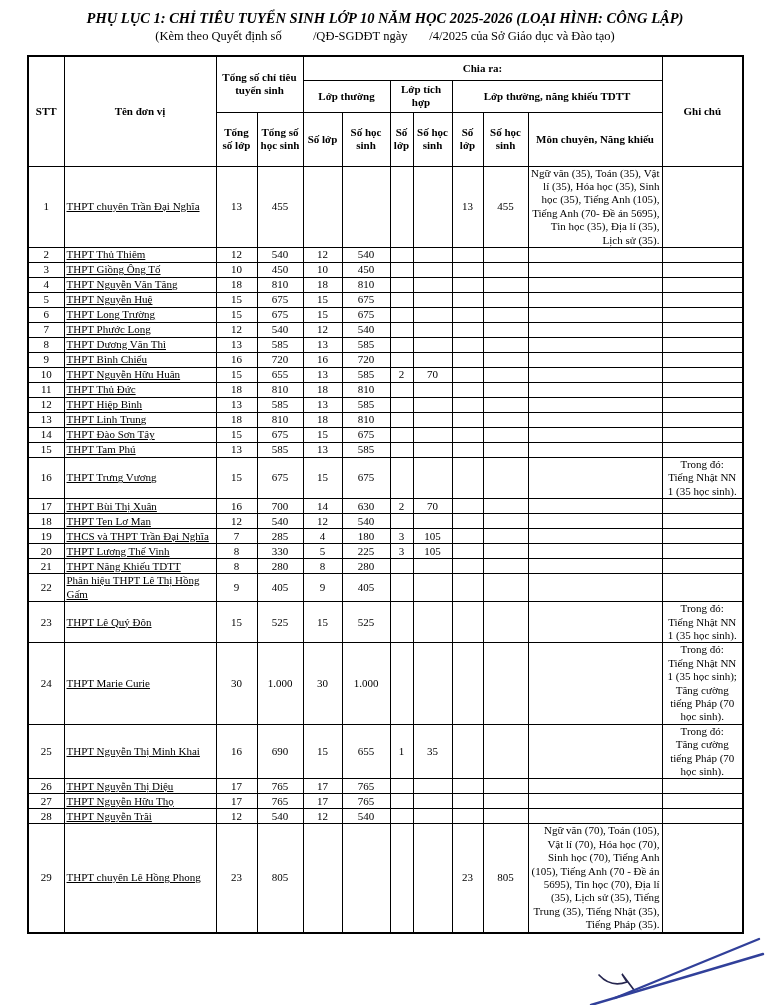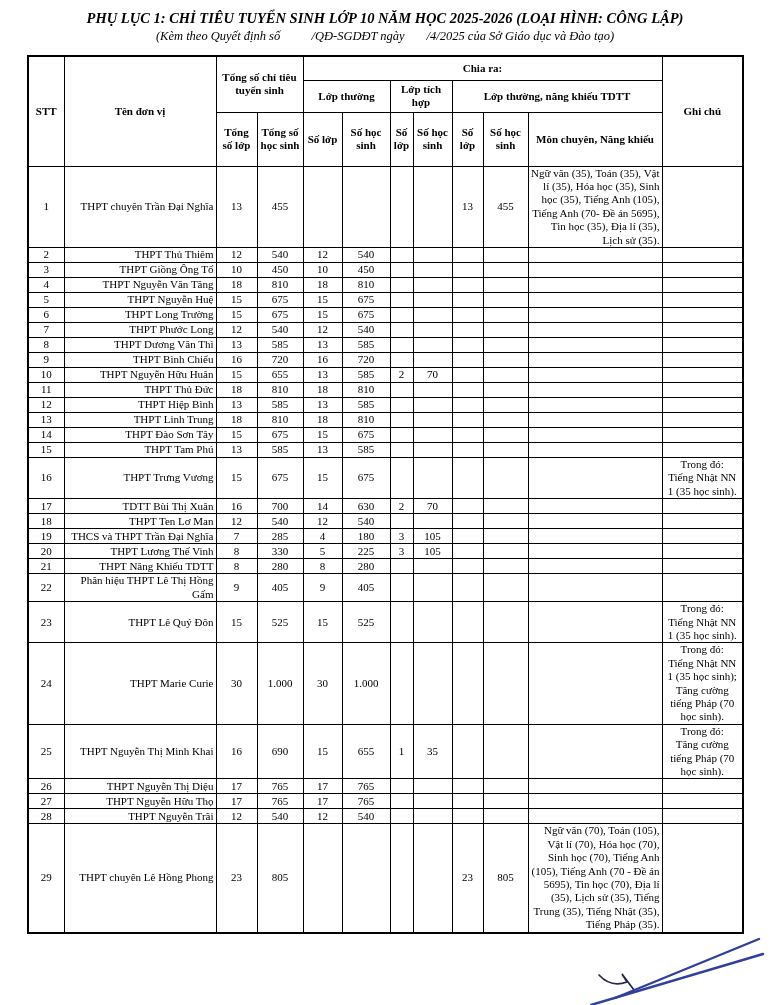"(Kèm theo Quyết định số" .doc-subtitle { font-style: italic -> none }
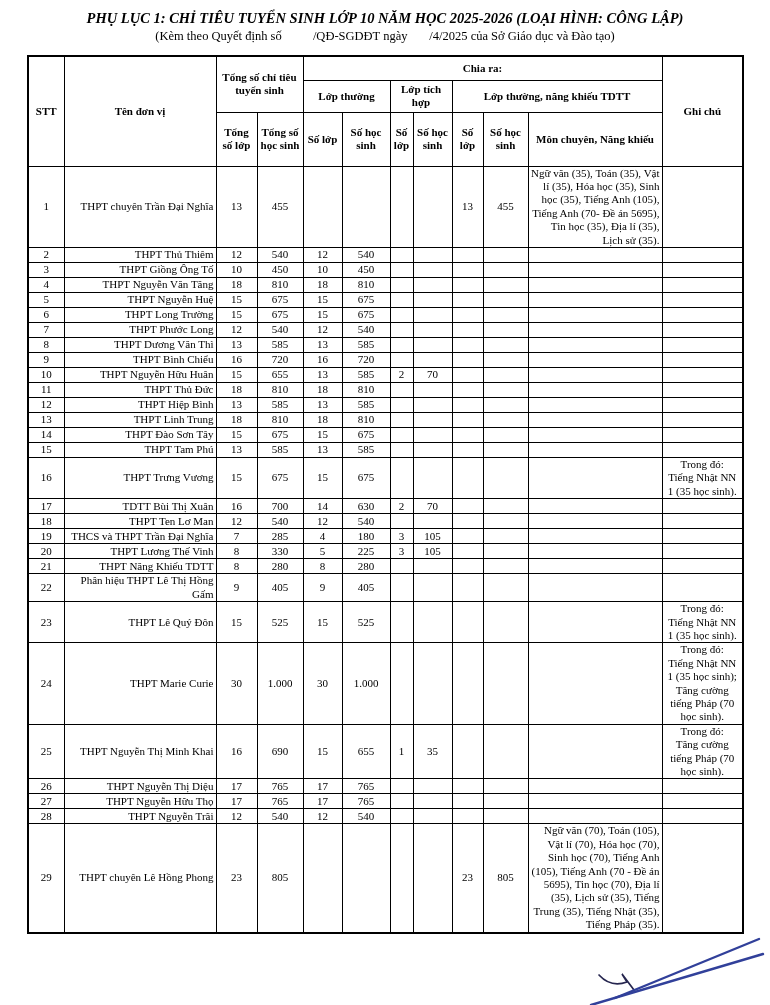"THPT chuyên Trần Đại Nghĩa" .c-name { text-align: right -> left; text-decoration: none -> underline }
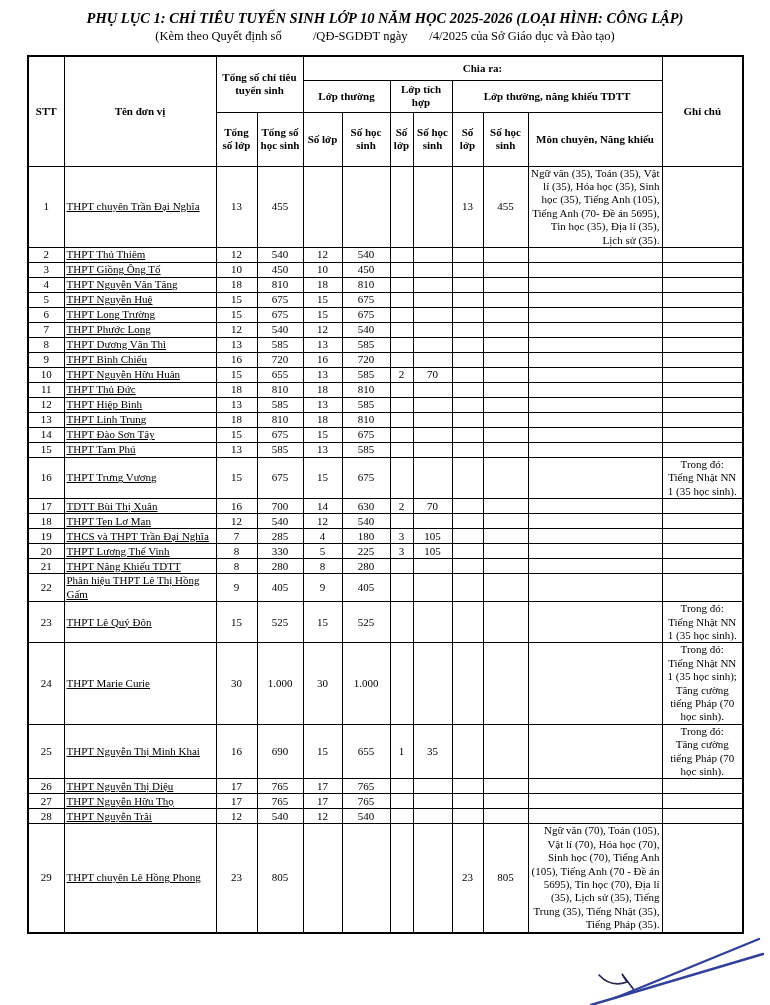"TDTT Bùi Thị Xuân" td.c-name { text: TDTT -> THPT }
